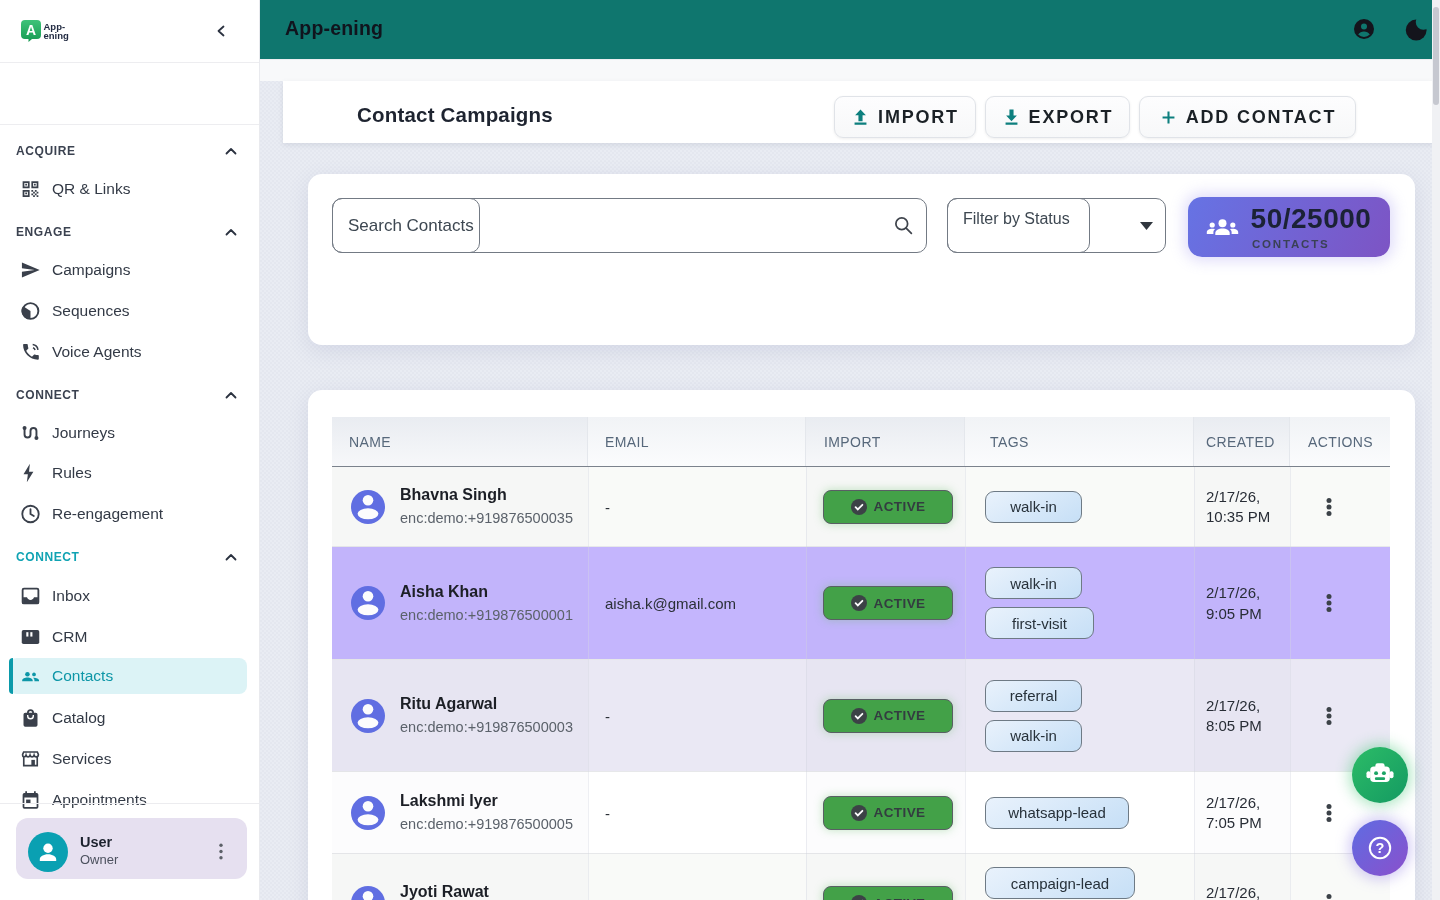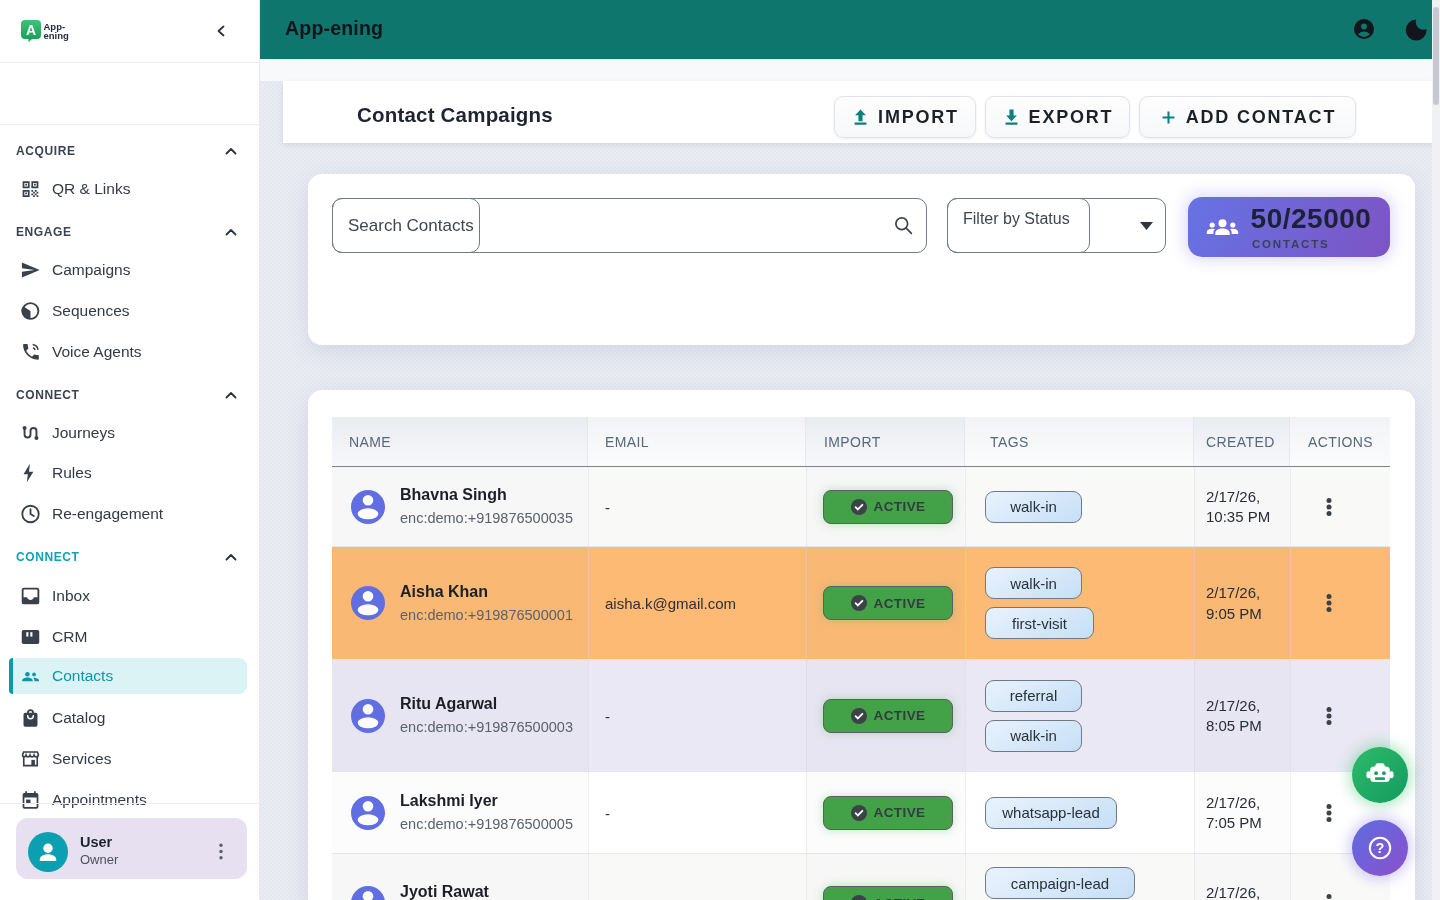"Aisha Khan" div.row { background: #fdba74 -> #c4b5fd }
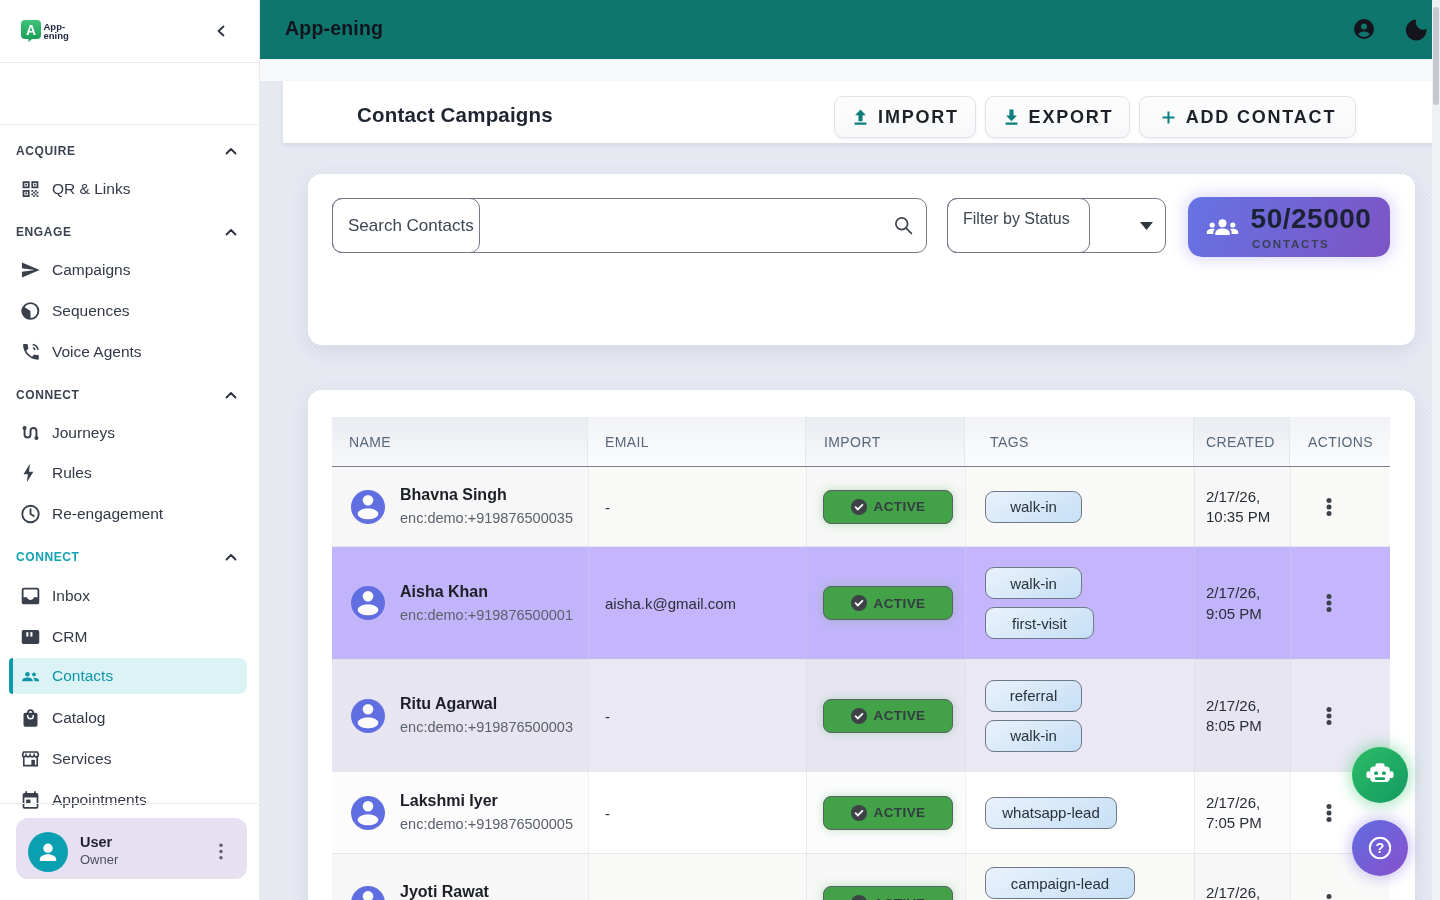"whatsapp-lead" div.tag { width: 132px -> 144px }
